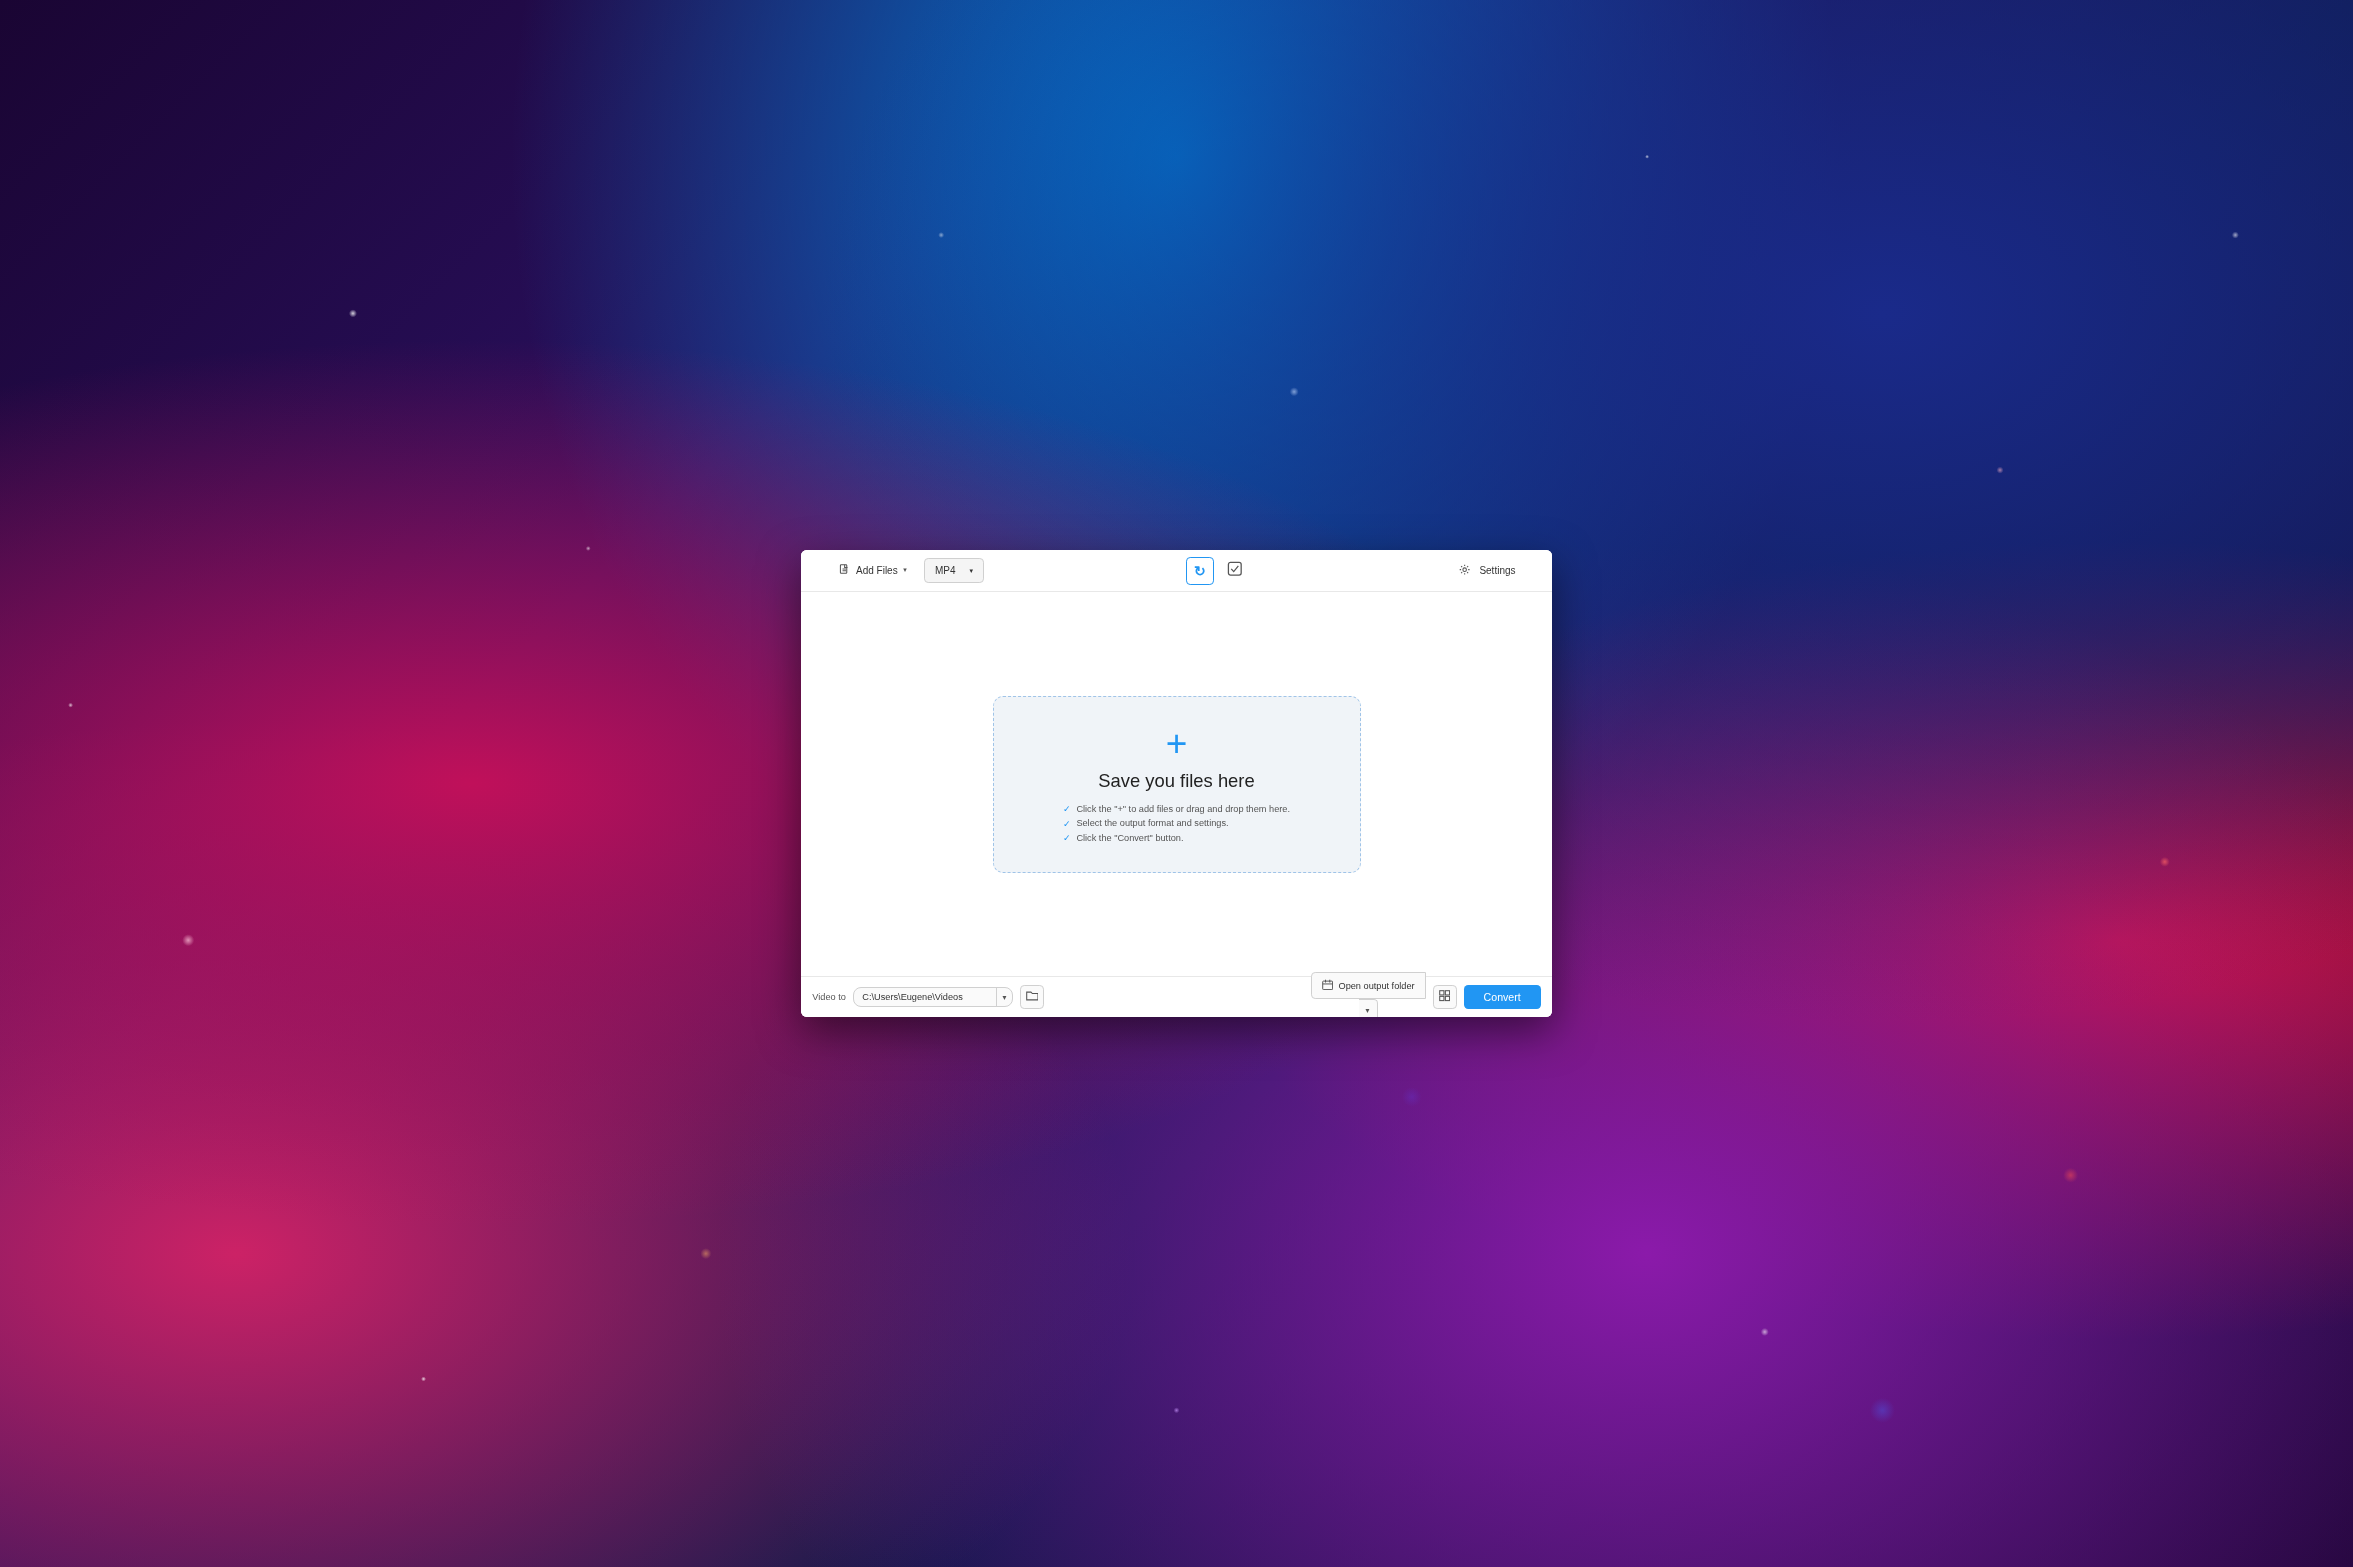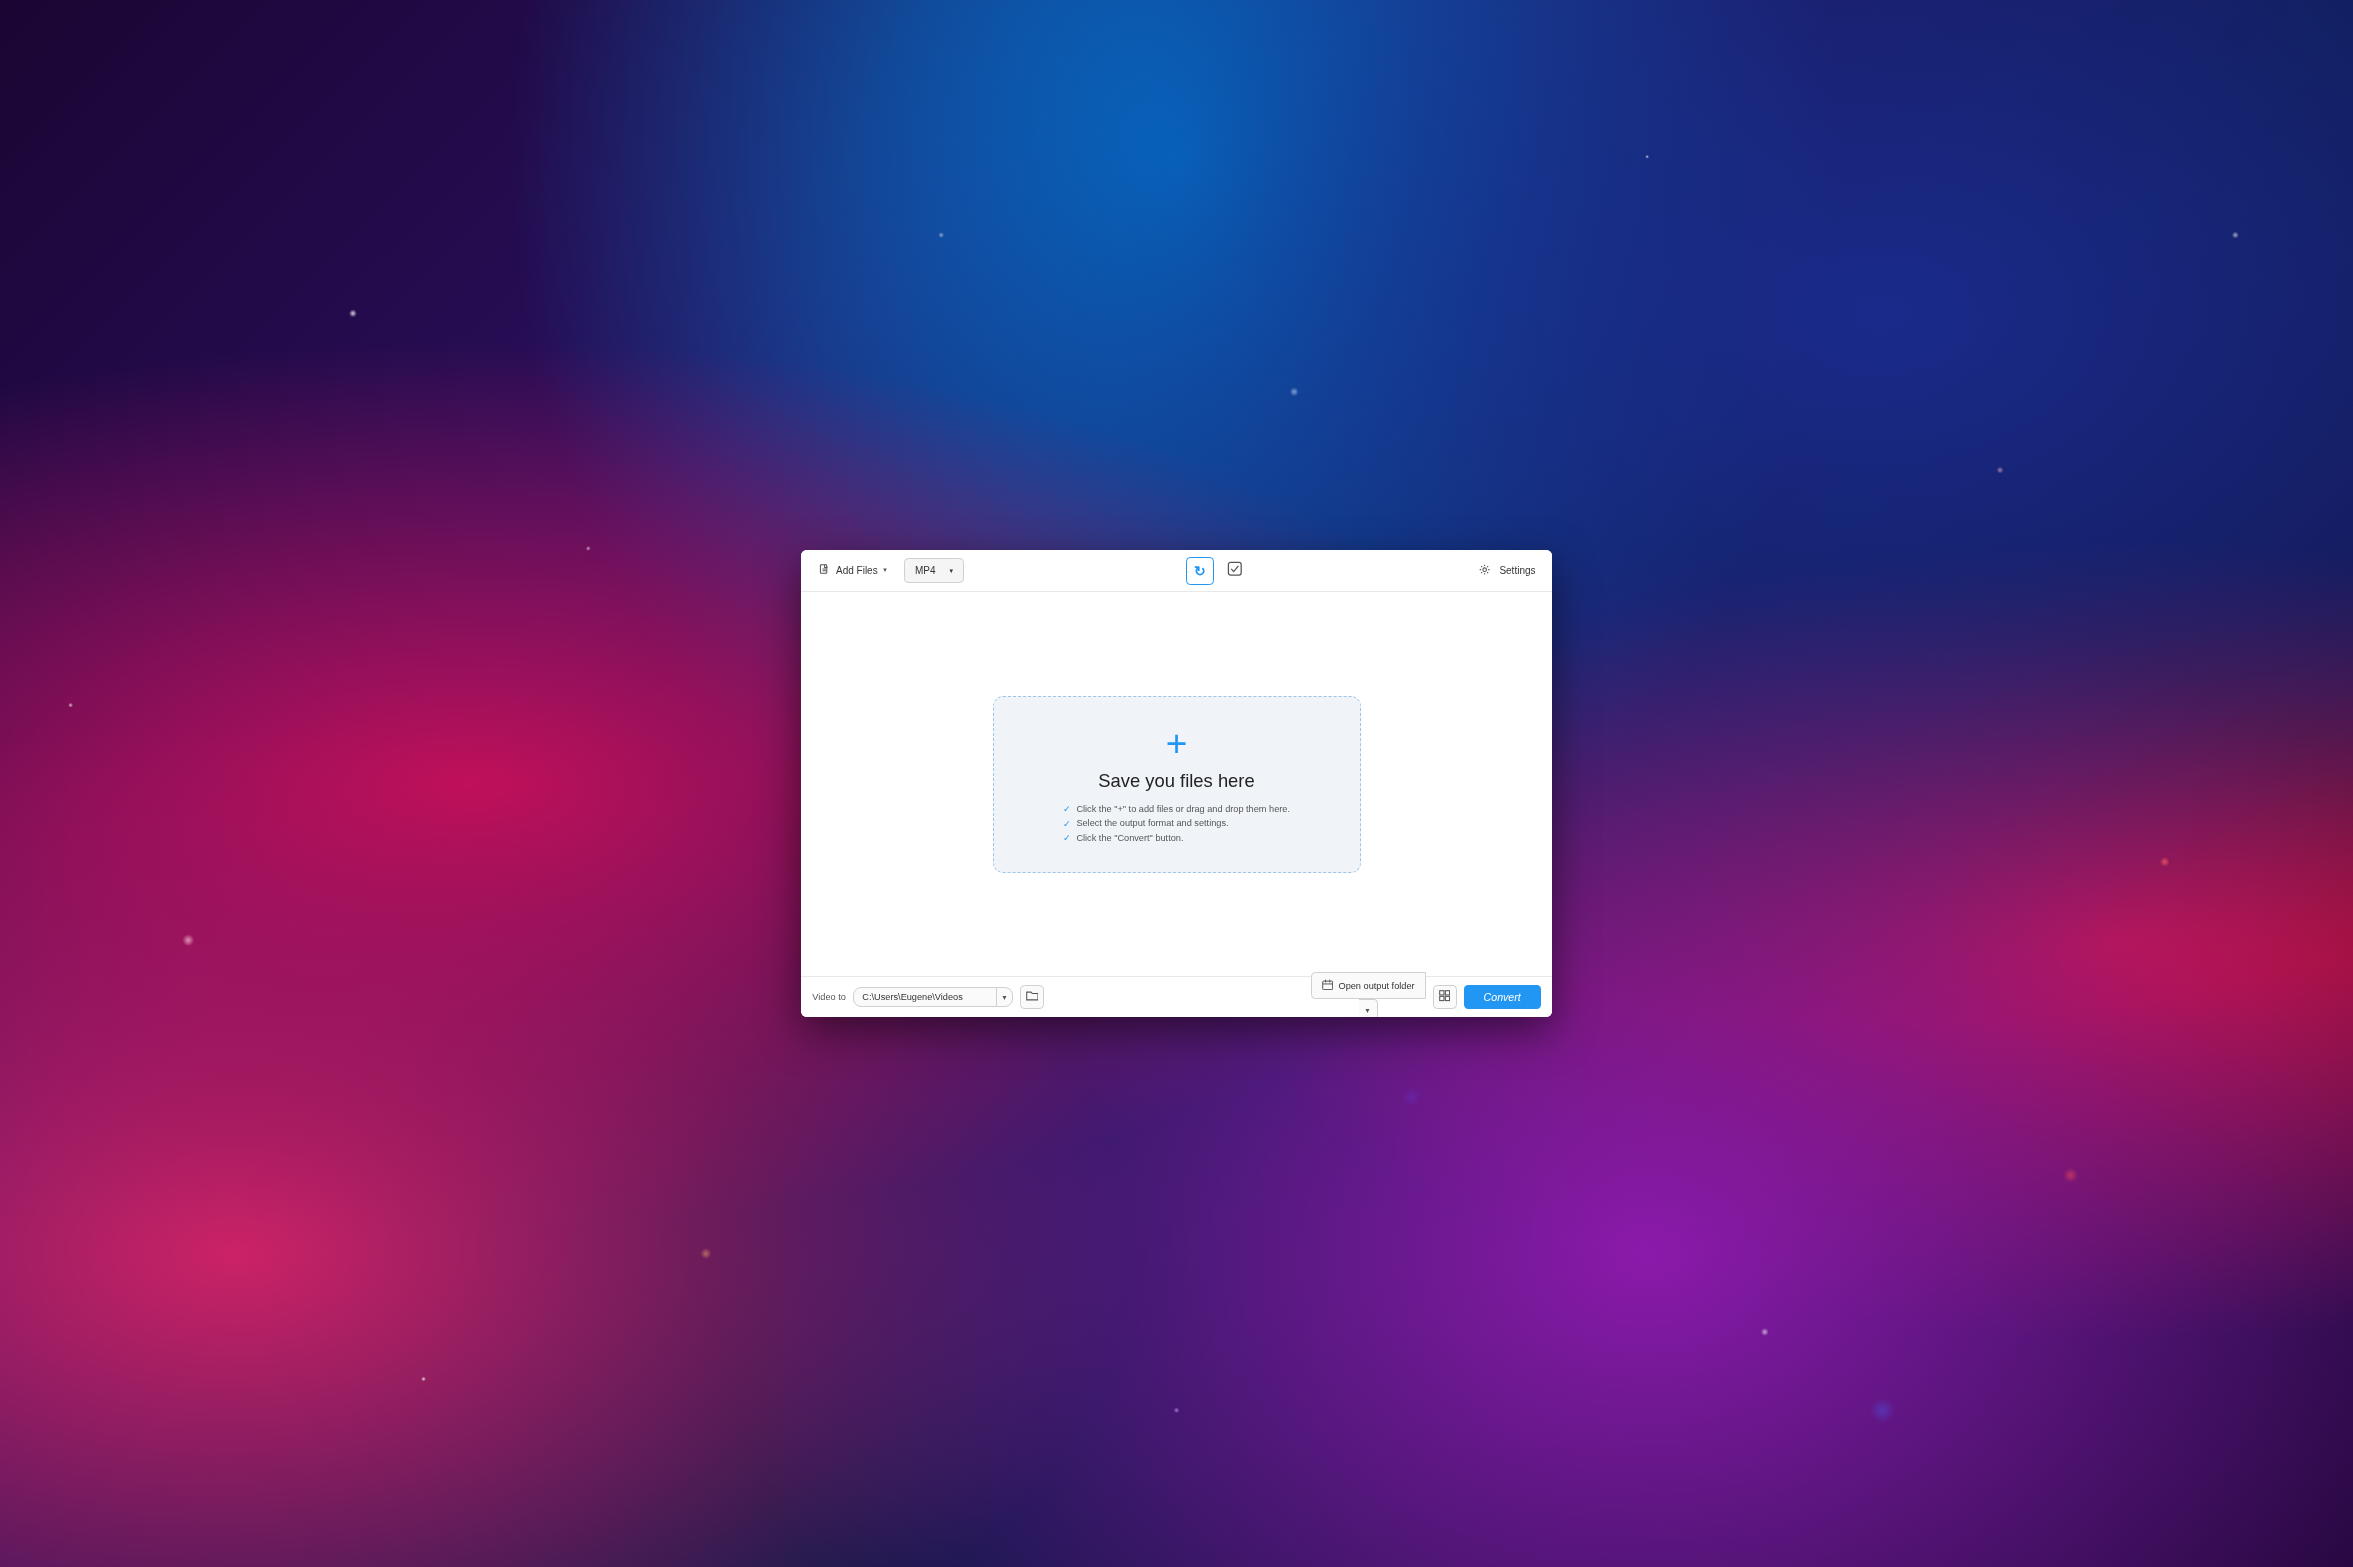"Add Files" .toolbar { padding: 0 8px -> 0 28px }
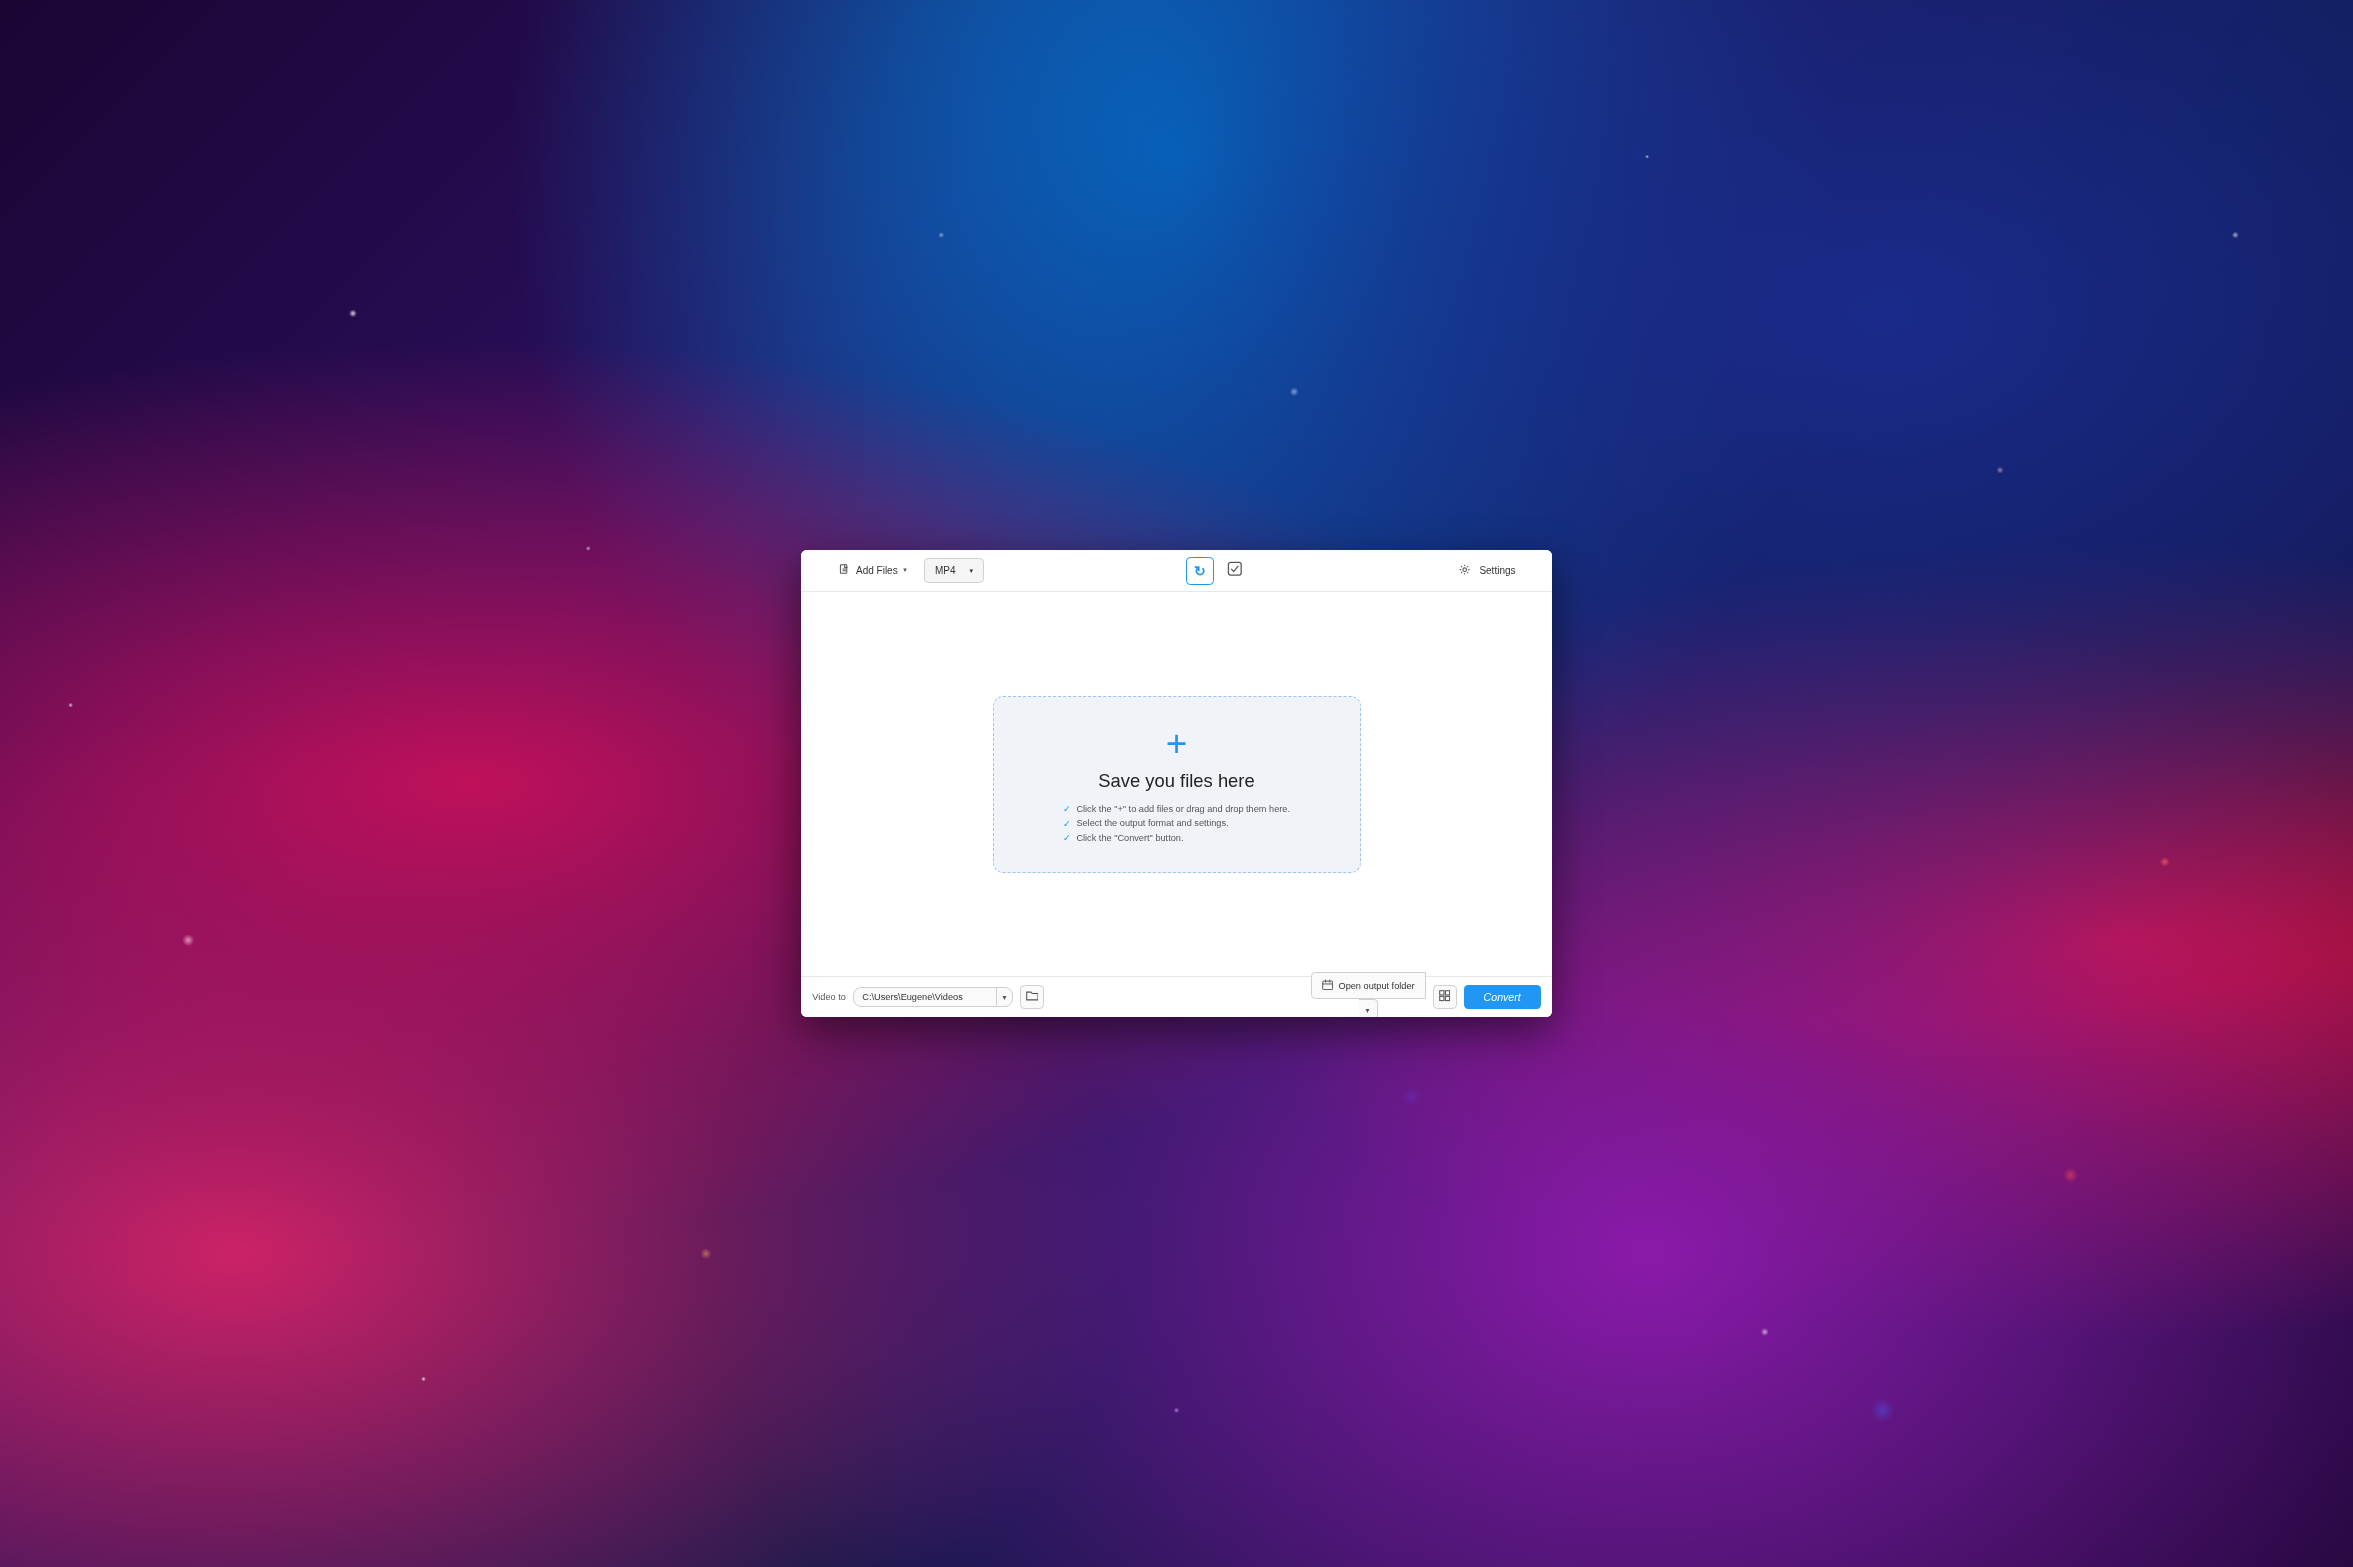"Convert" .btn-convert { font-style: italic -> none }
